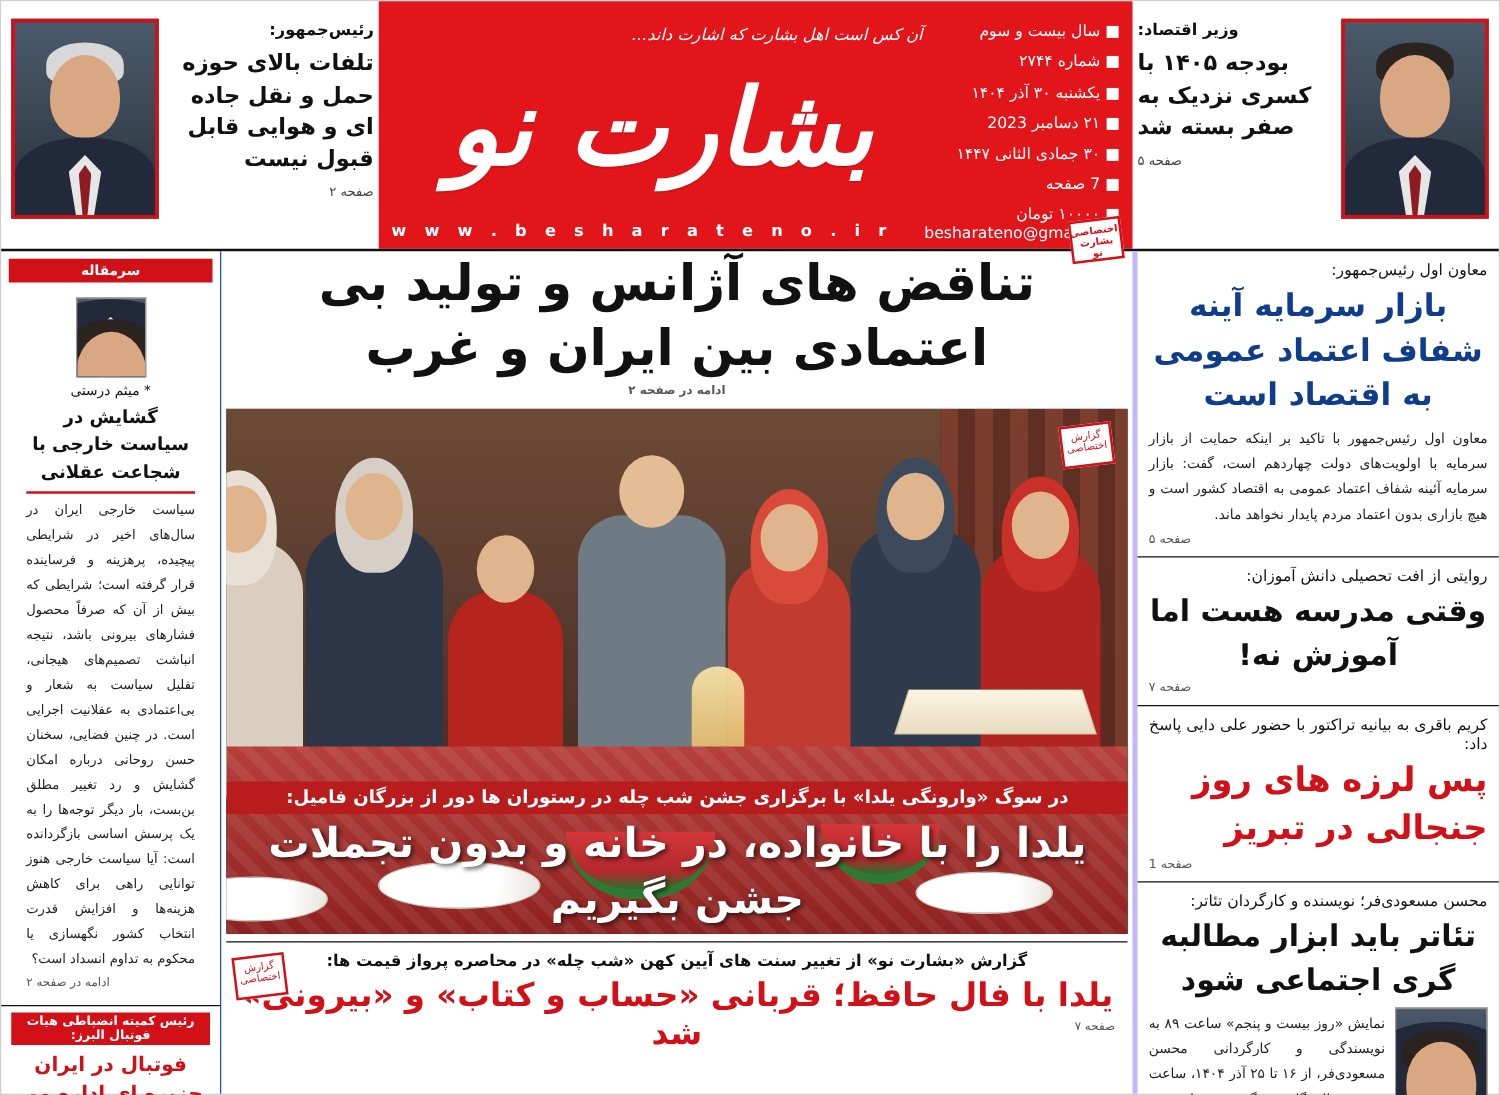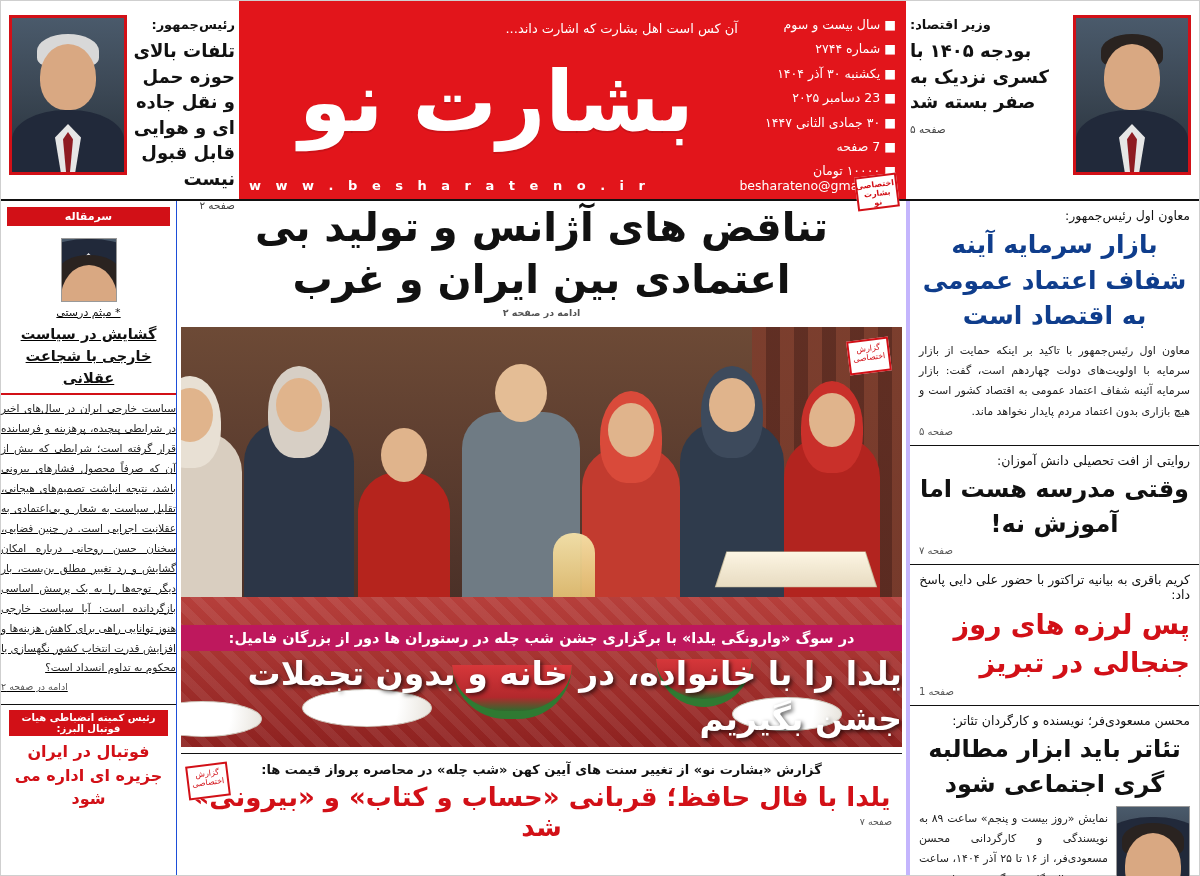"رئیس‌جمهور:" .mh-left { width: 238px -> 302px }
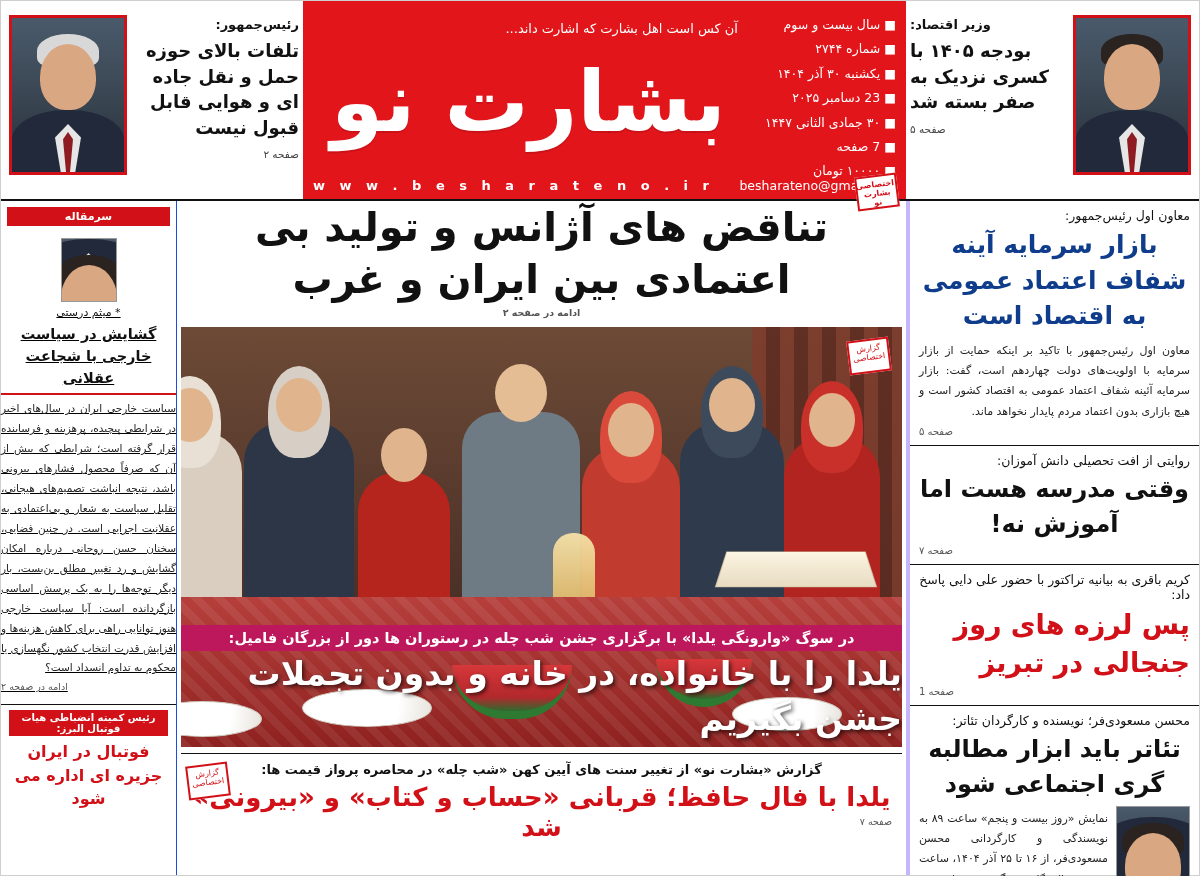"آن کس است اهل بشارت" .mh-logo { font-style: none -> italic }
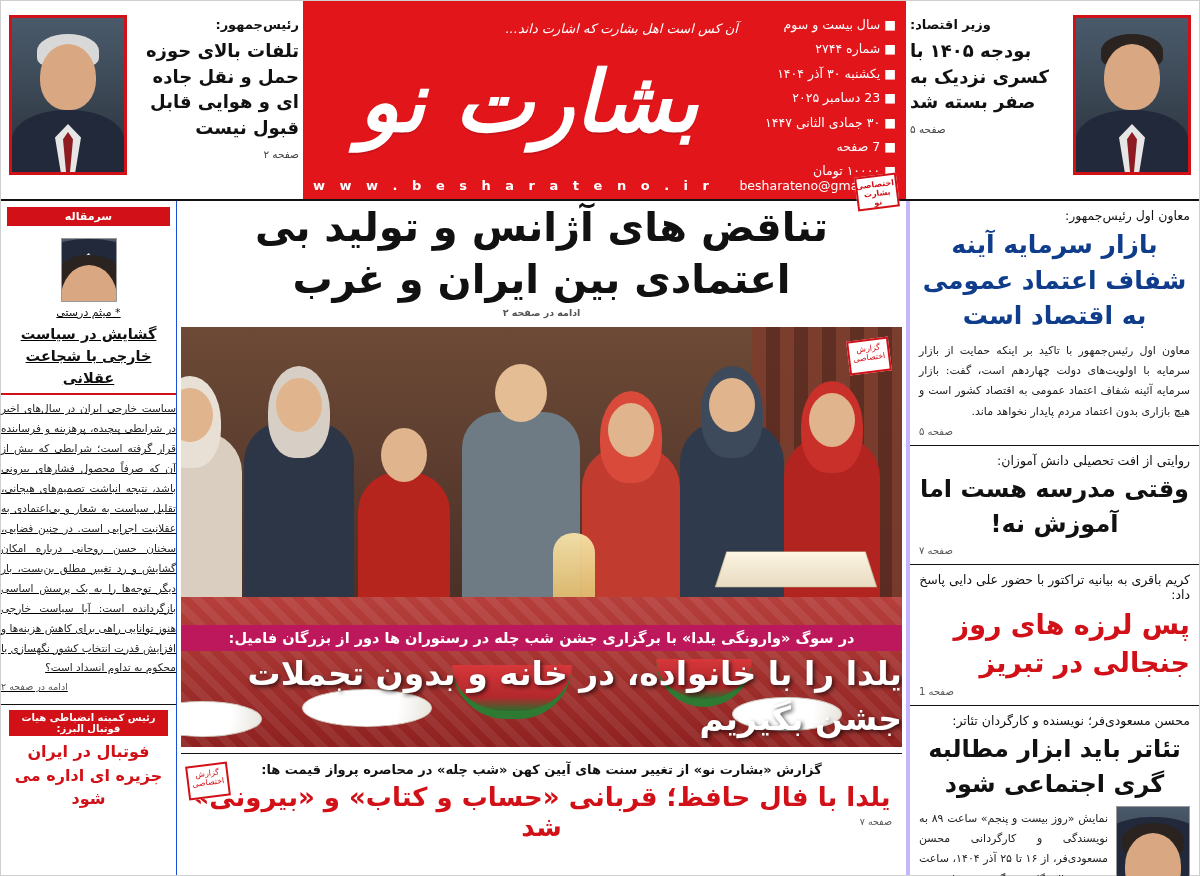"■ 23 دسامبر ۲۰۲۵" div { text: 23 دسامبر ۲۰۲۵ -> ۲۱ دسامبر 2023 }
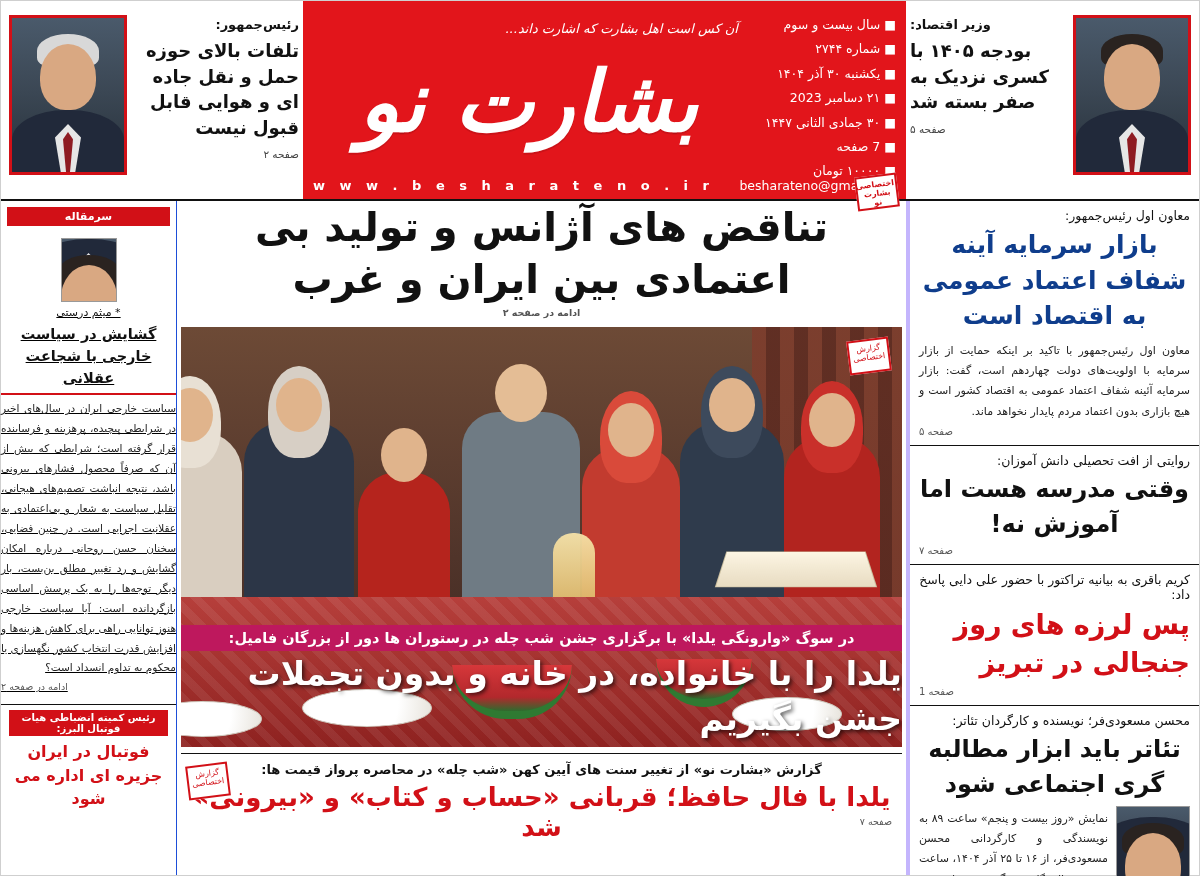"* میثم درستی" .lc-box { padding: 6px 0 -> 6px 20px; text-decoration: underline -> none }
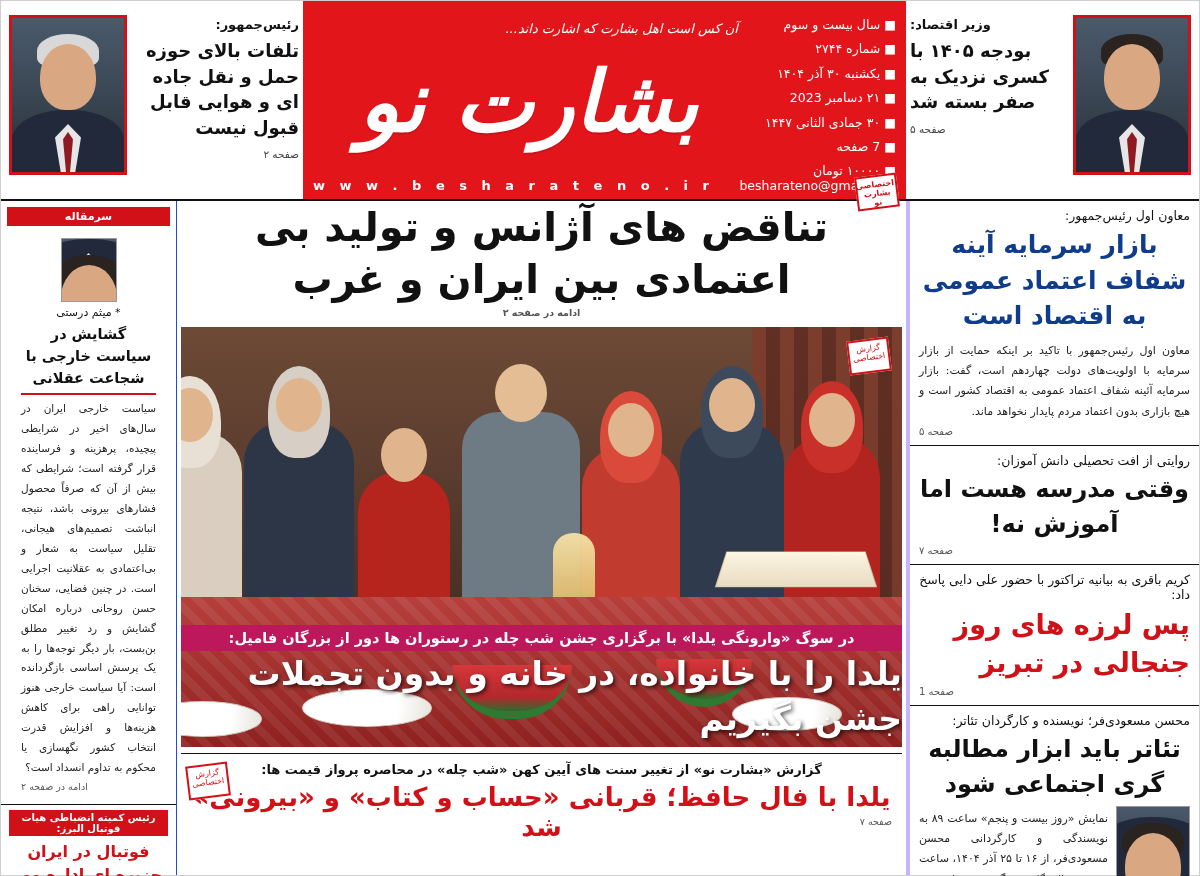"در سوگ «وارونگی یلدا» با" .cap-bar { background: #be185d -> #b91c1c }
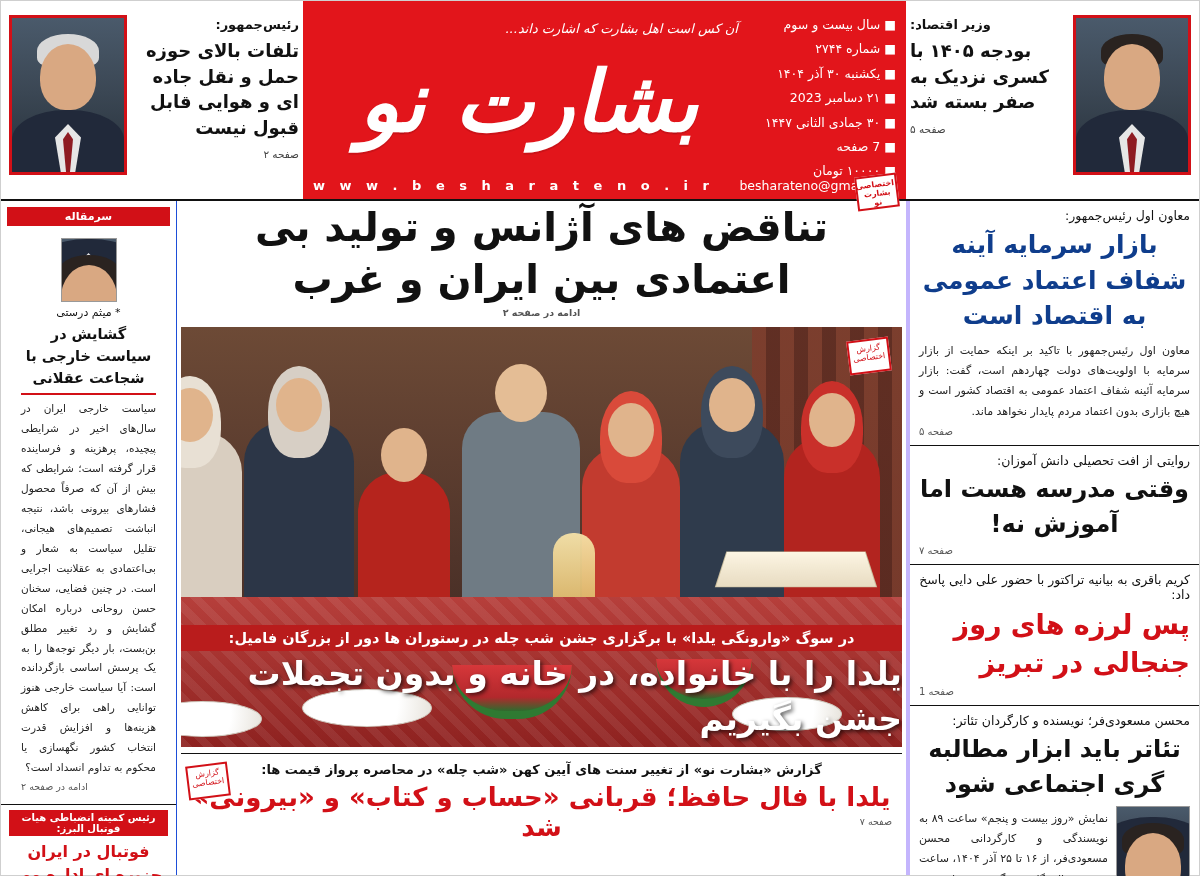"یلدا را با خانواده، در" .cap-head { text-align: right -> center }
